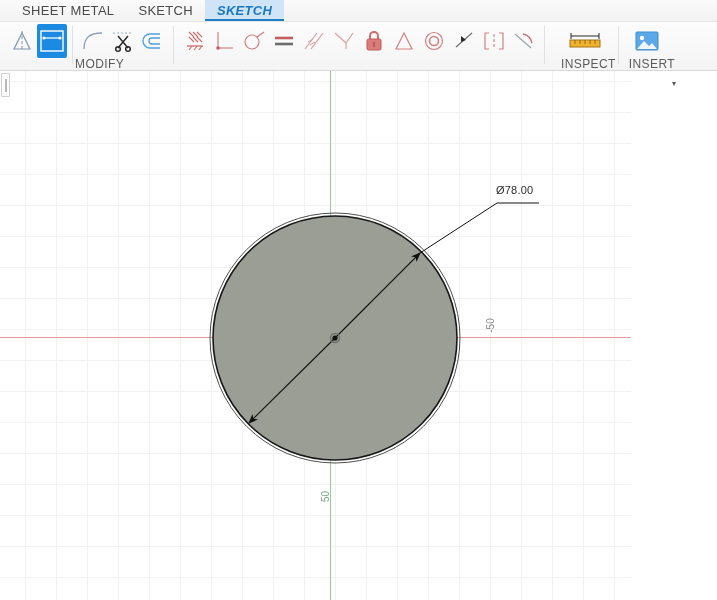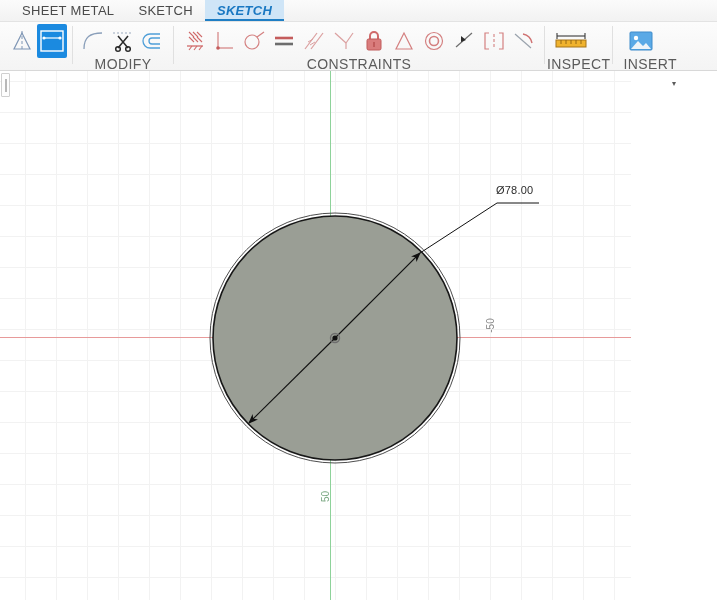"MODIFY" .panel-label { font-size: 14px -> 12px; text-align: center -> left }
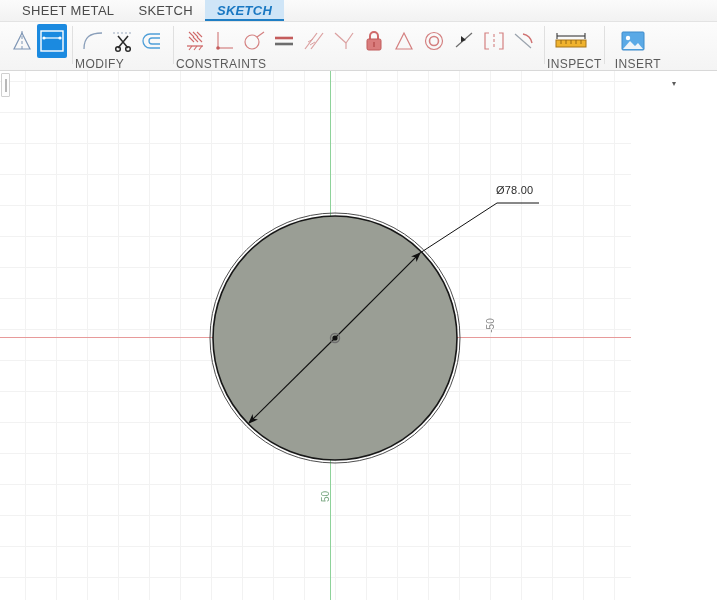"CONSTRAINTS" div.panel-label { html: <div>CONSTRAINTS</div> -> none }
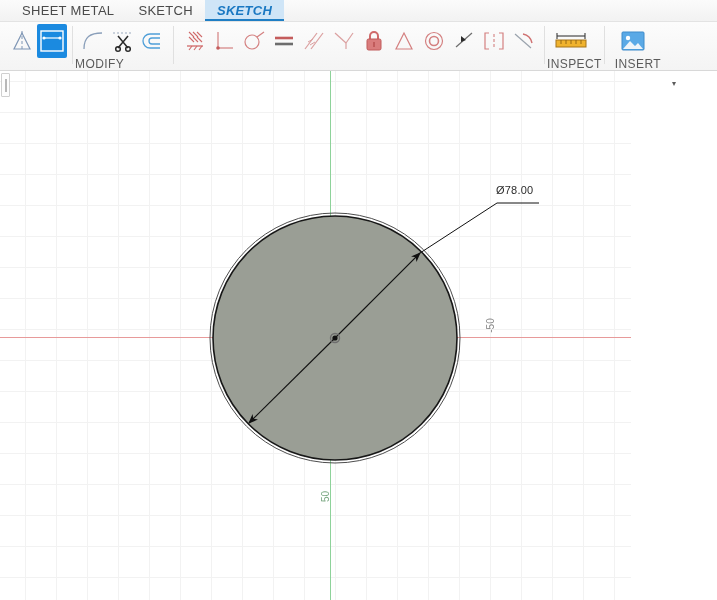"INSPECT" div.panel { margin-left: 0 -> 14px }
